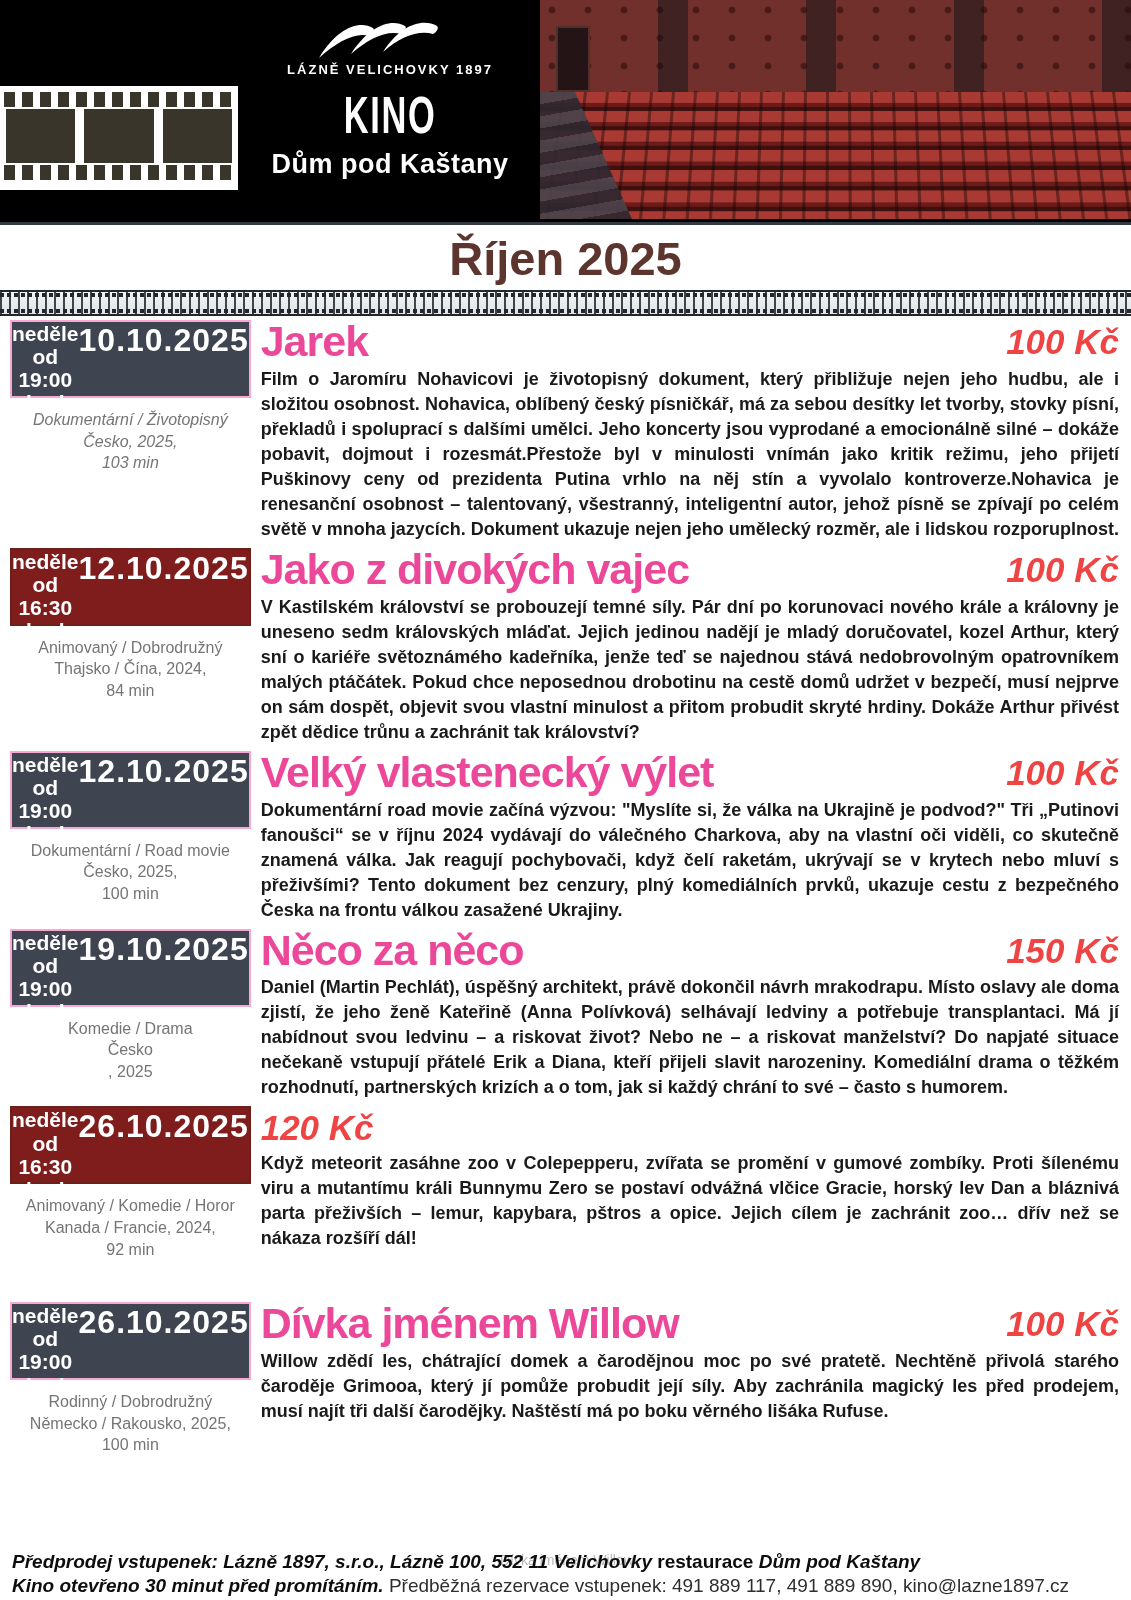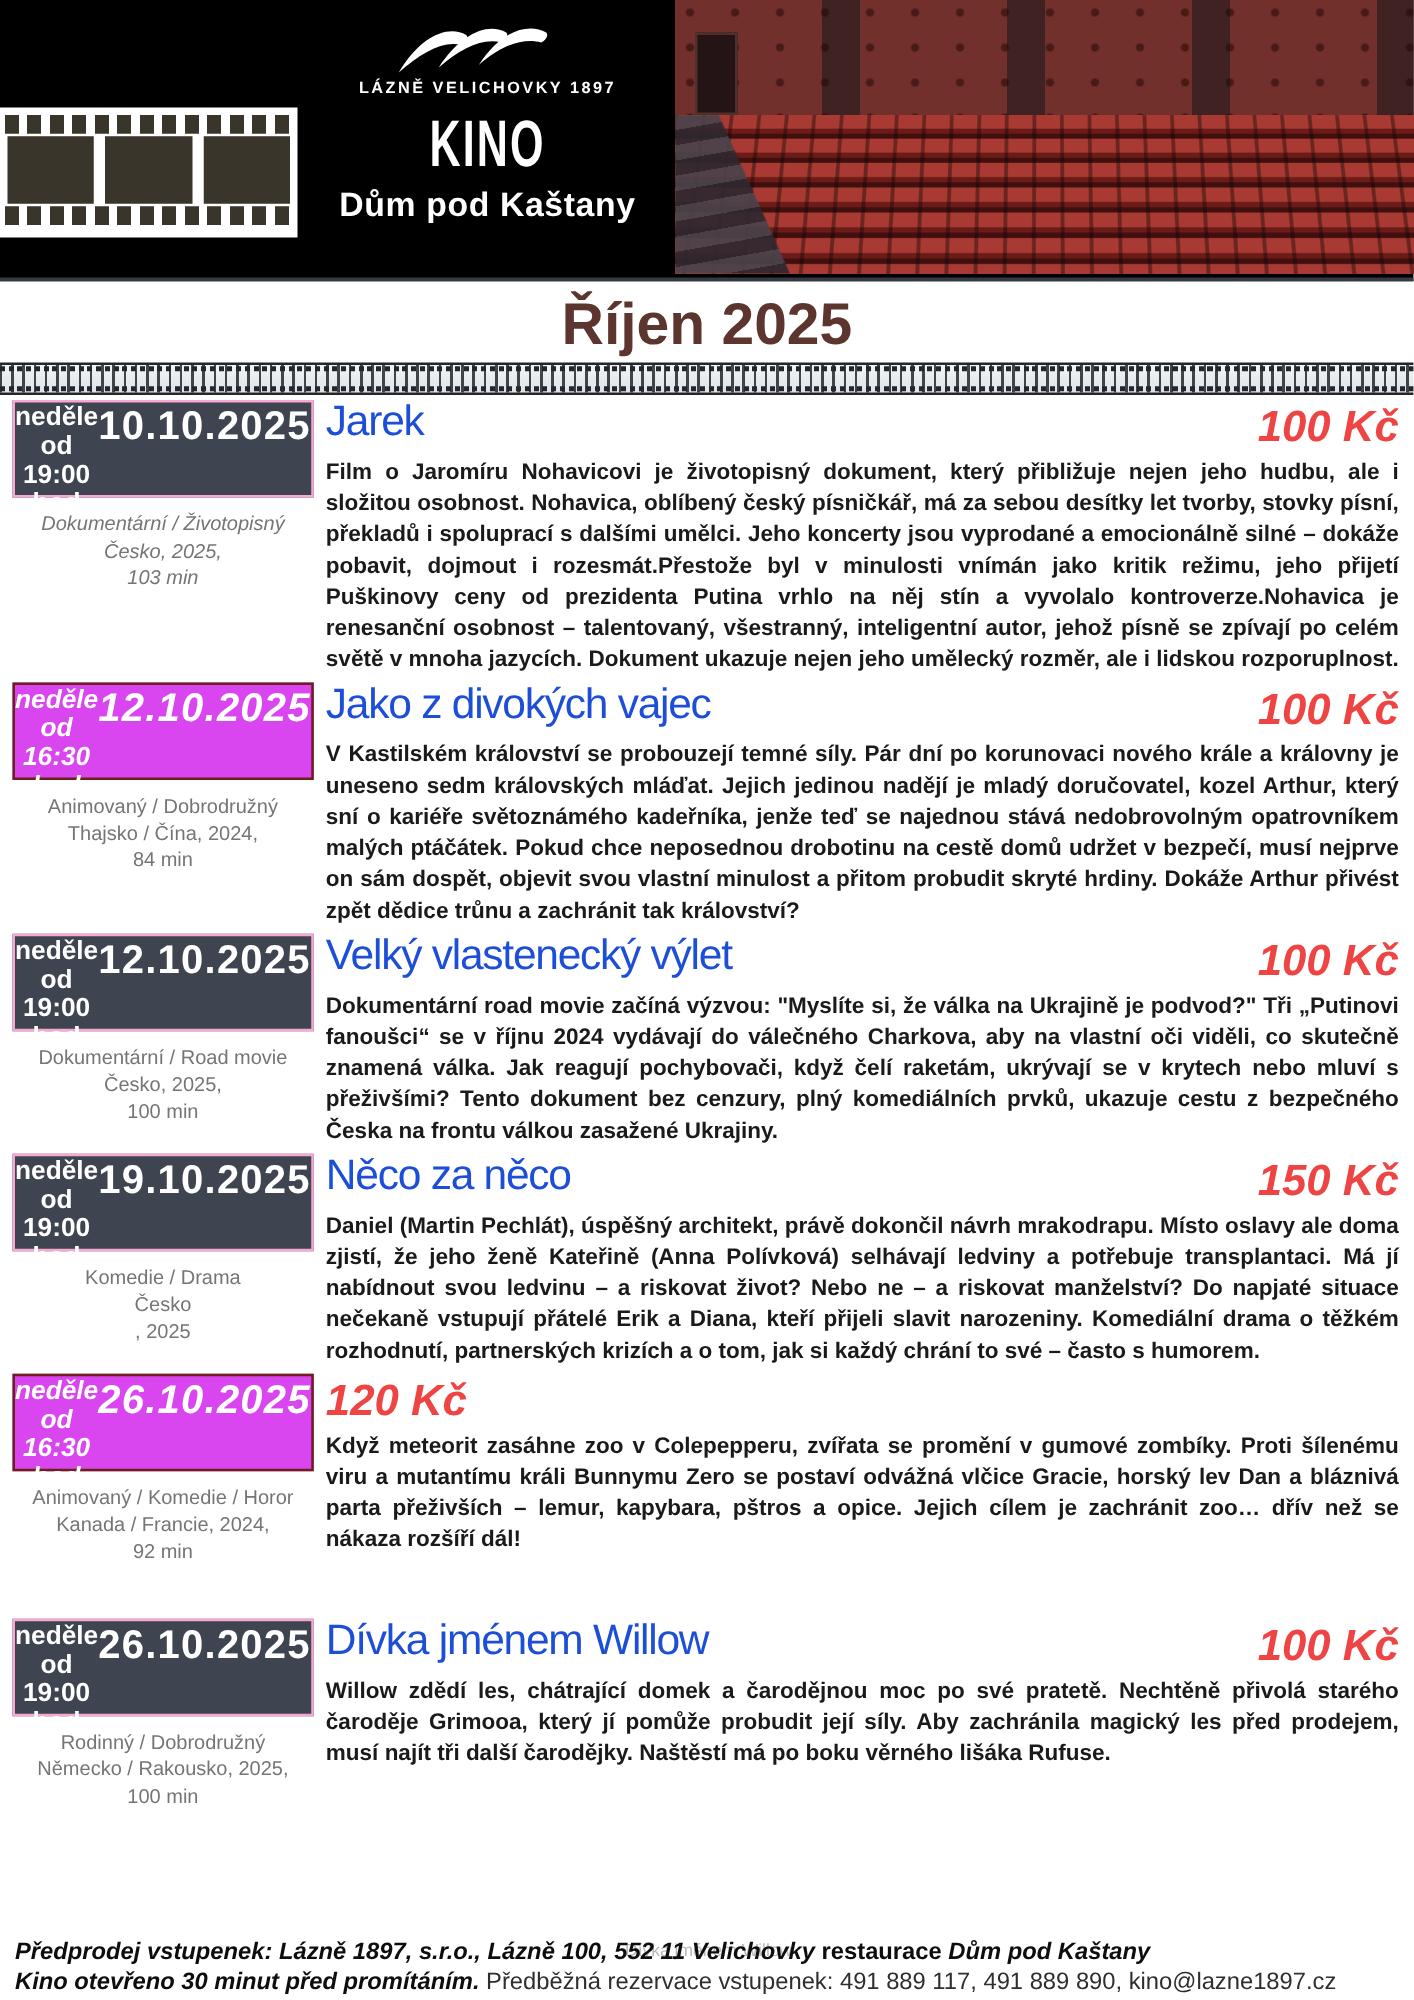"Jarek" .title { color: #1d4ed8 -> #ec4899; font-size: 34px -> 43px; font-weight: normal -> bold }
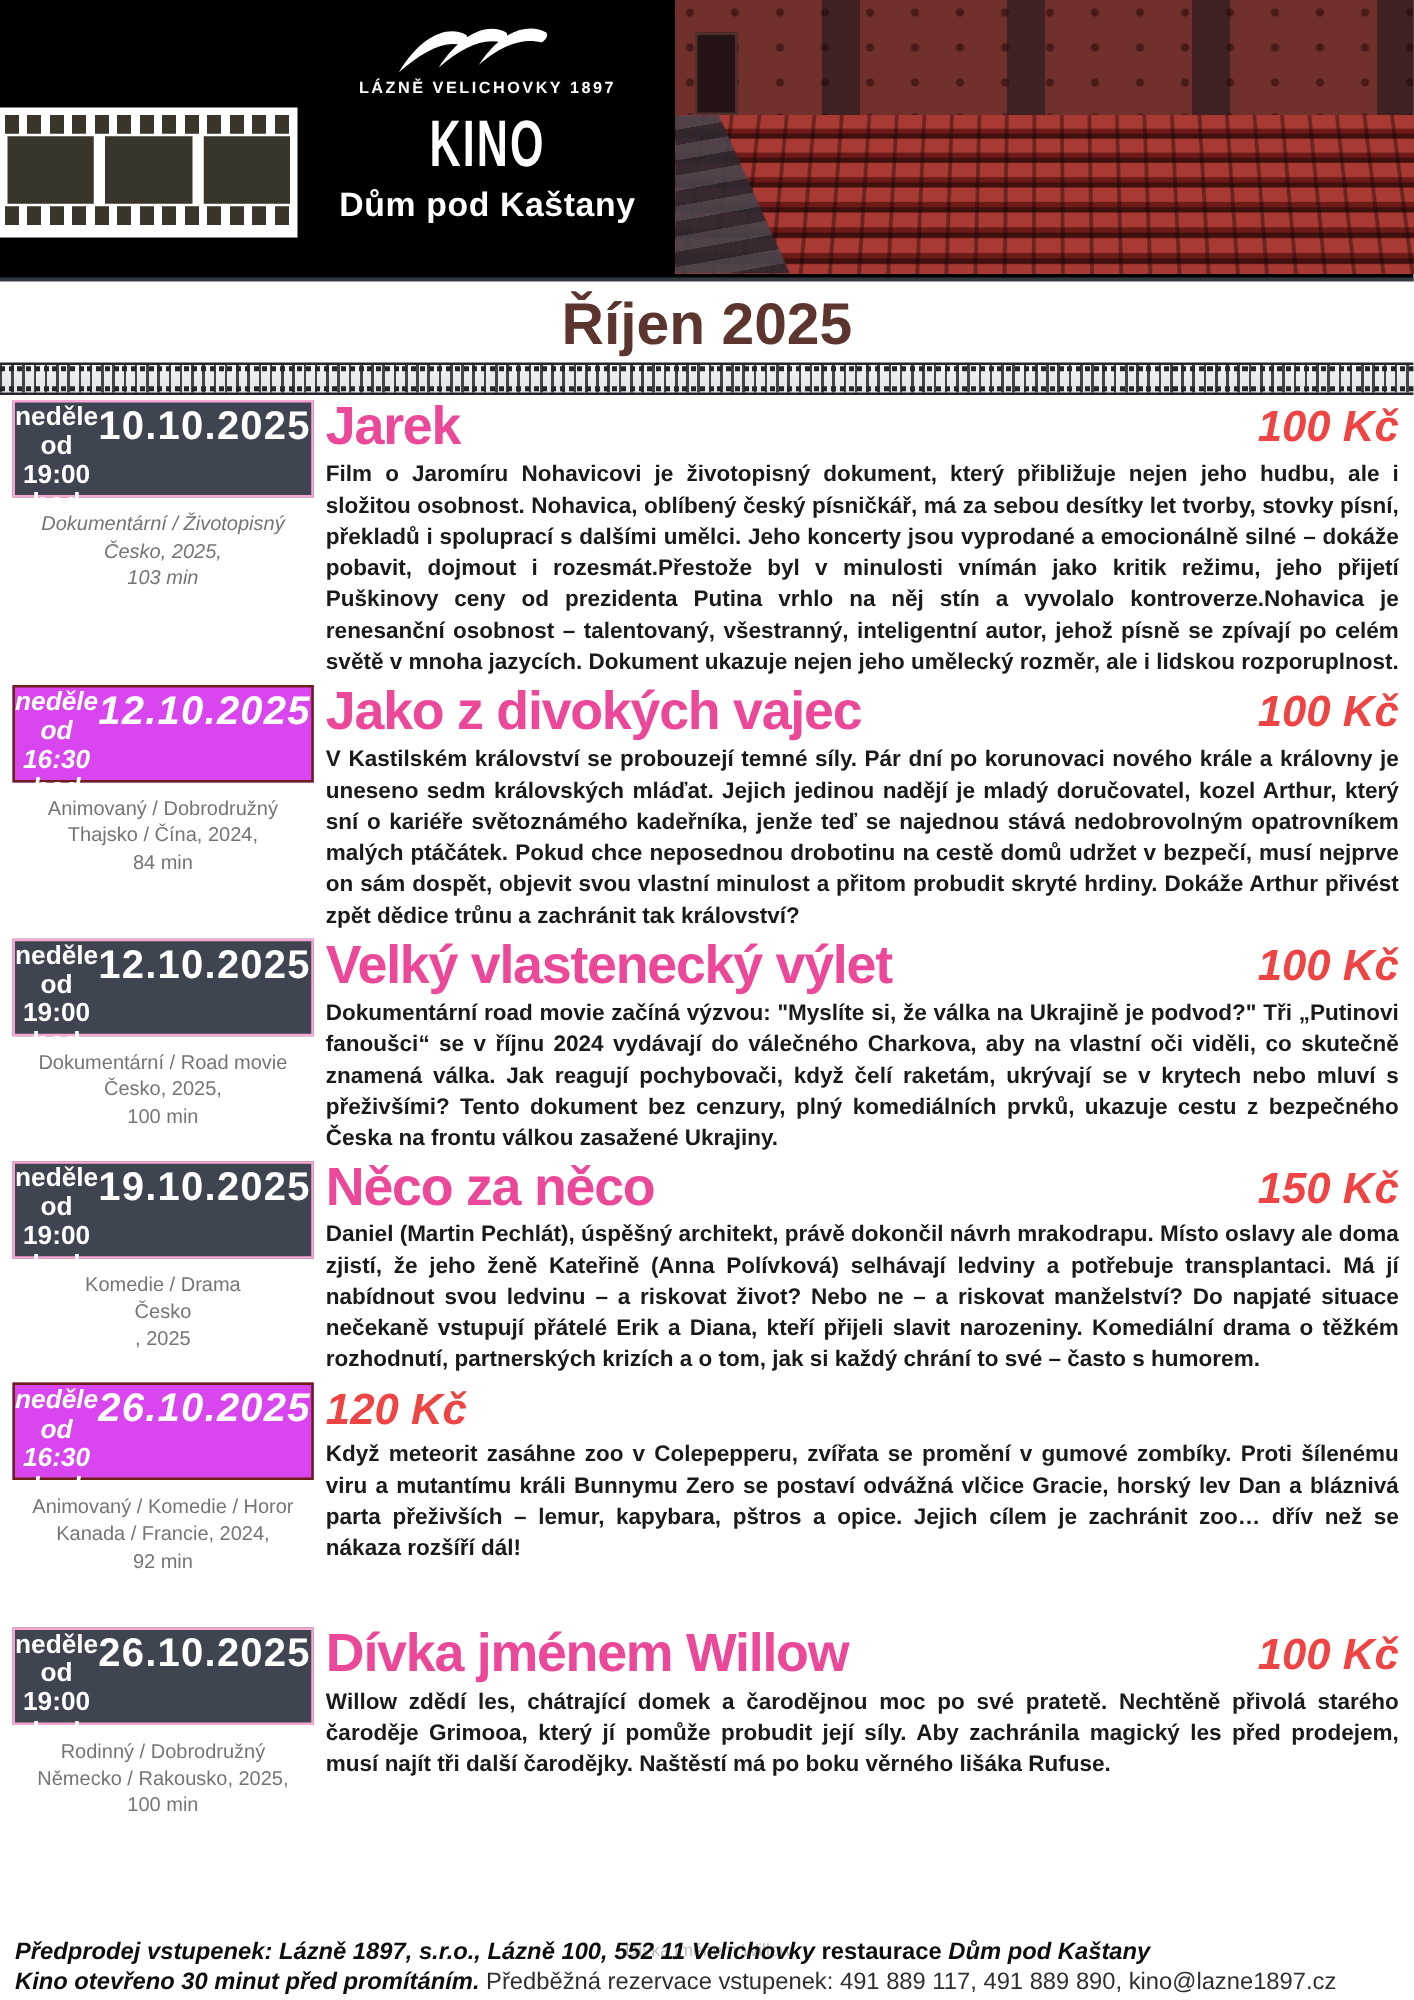"neděle od 16:30 hod" .datebox[data-variant="red"] { background: #d946ef -> #7f1d1d; font-style: italic -> none }
